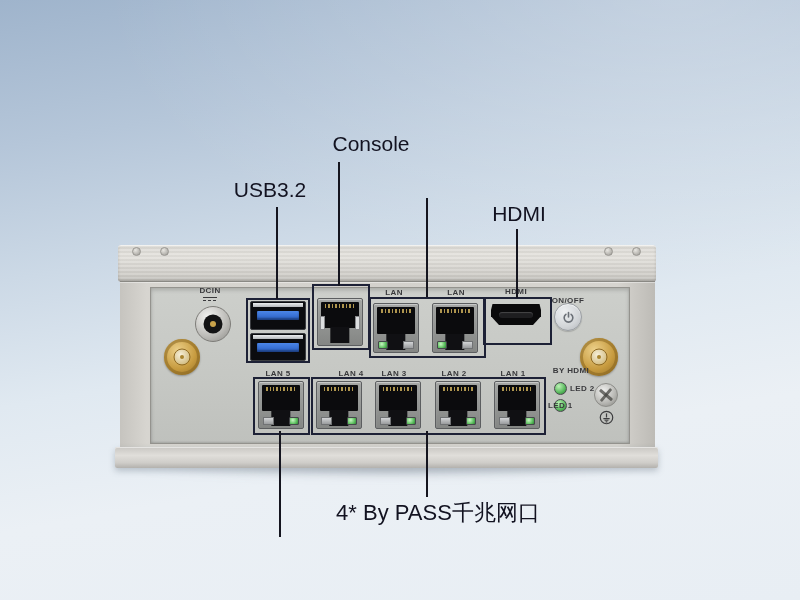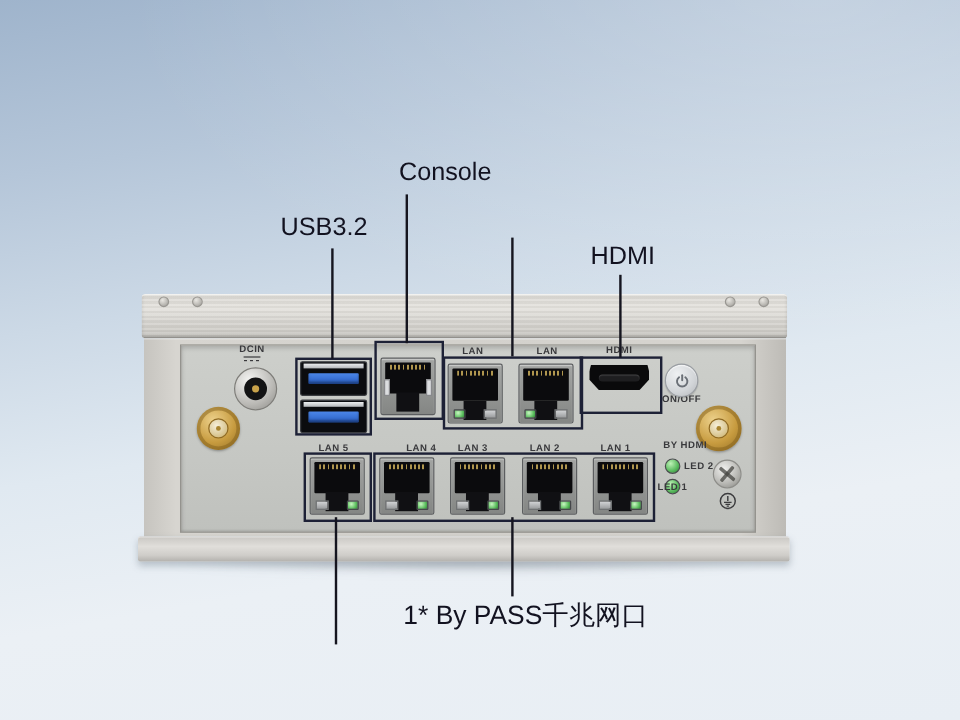"ON/OFF" span.port-label { margin-top: 32px -> none }
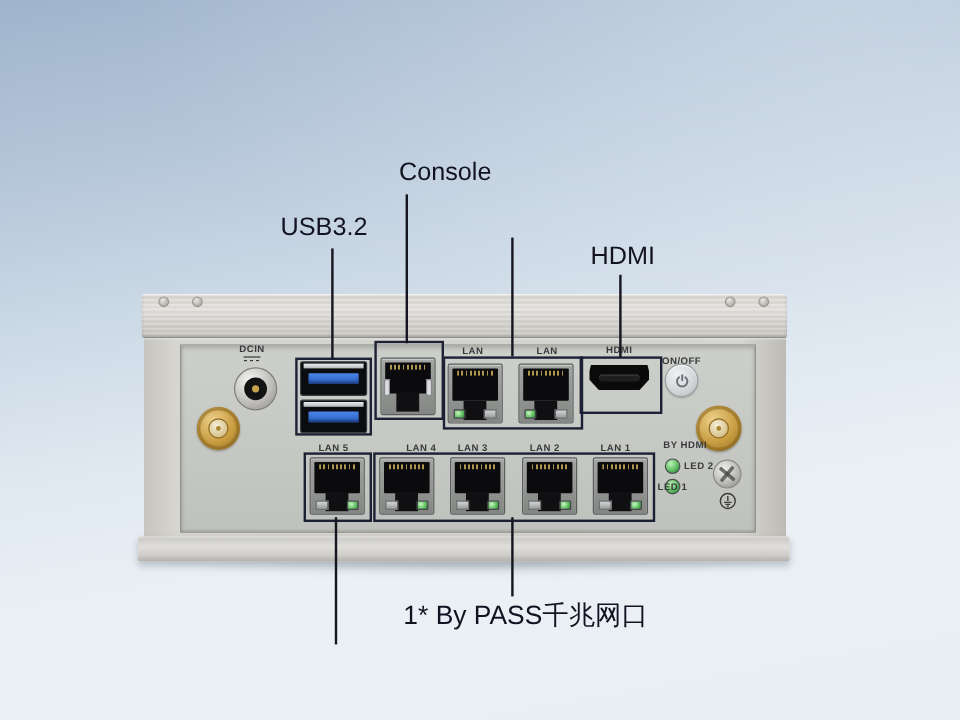"1* By PASS千兆网口" span.ann-label { text: 1 -> 4 }
